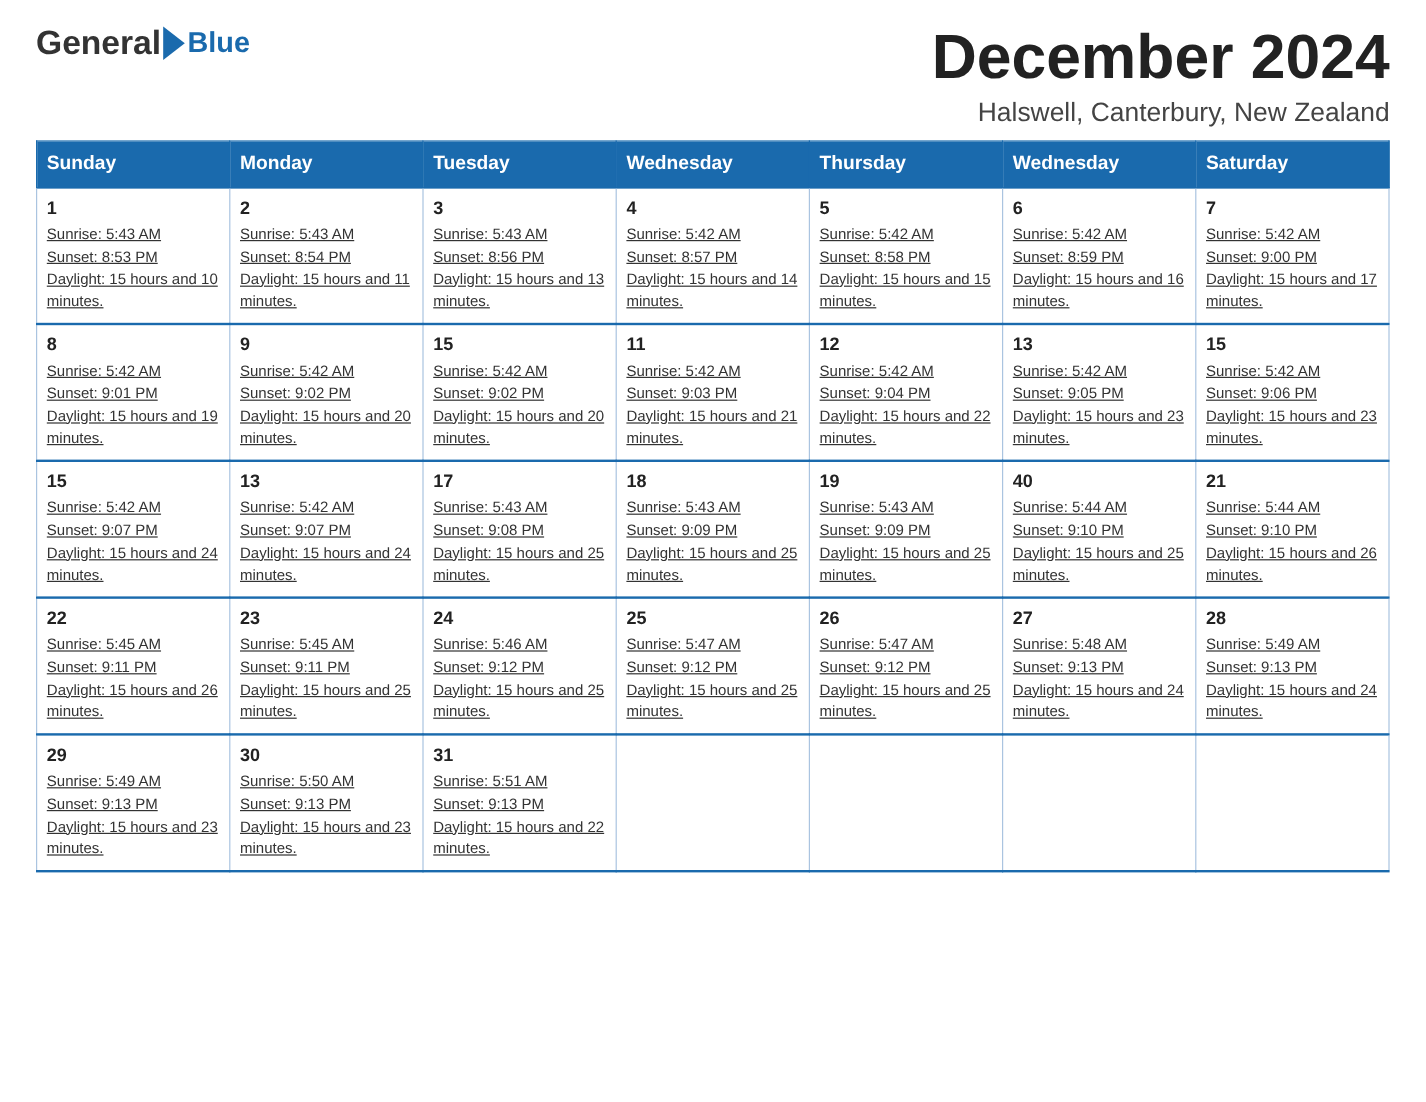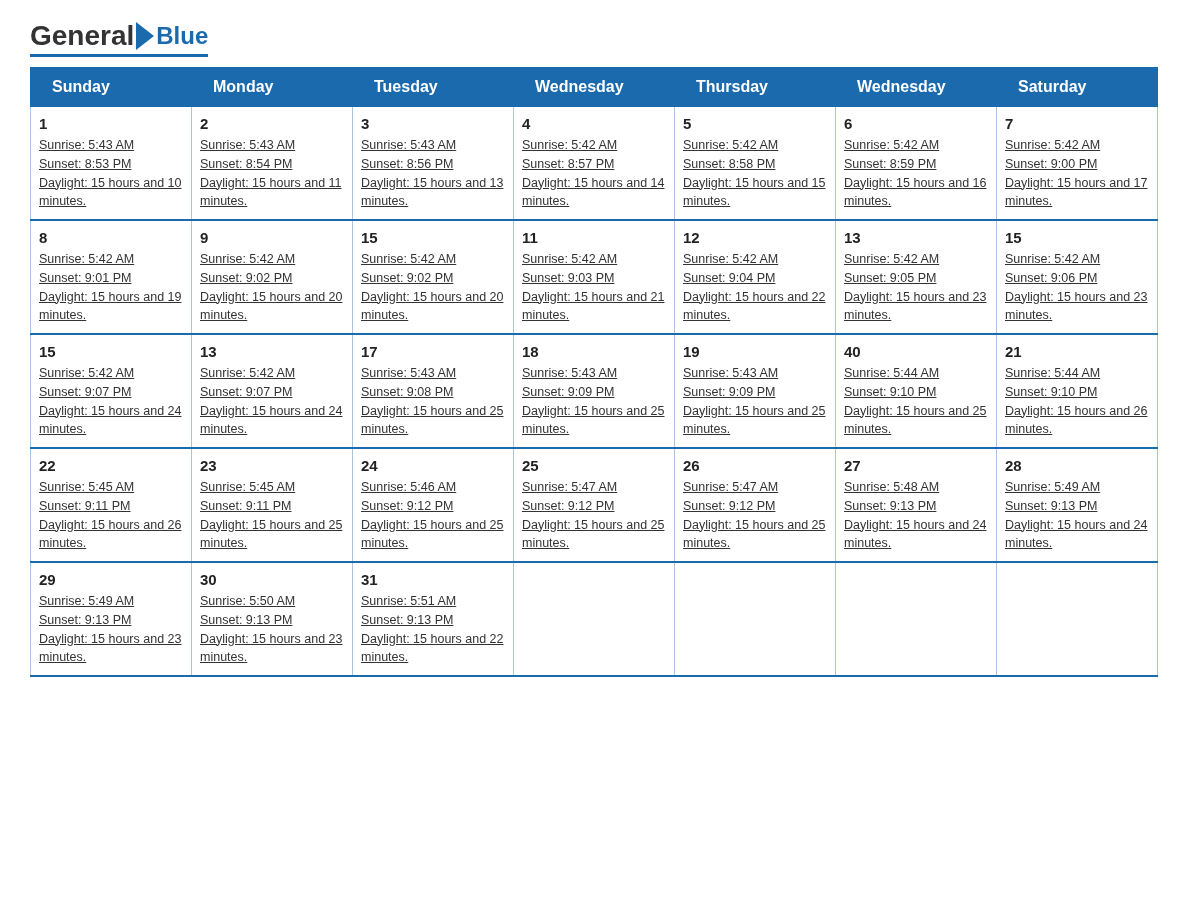"General" .logo { flex-direction: column -> row }
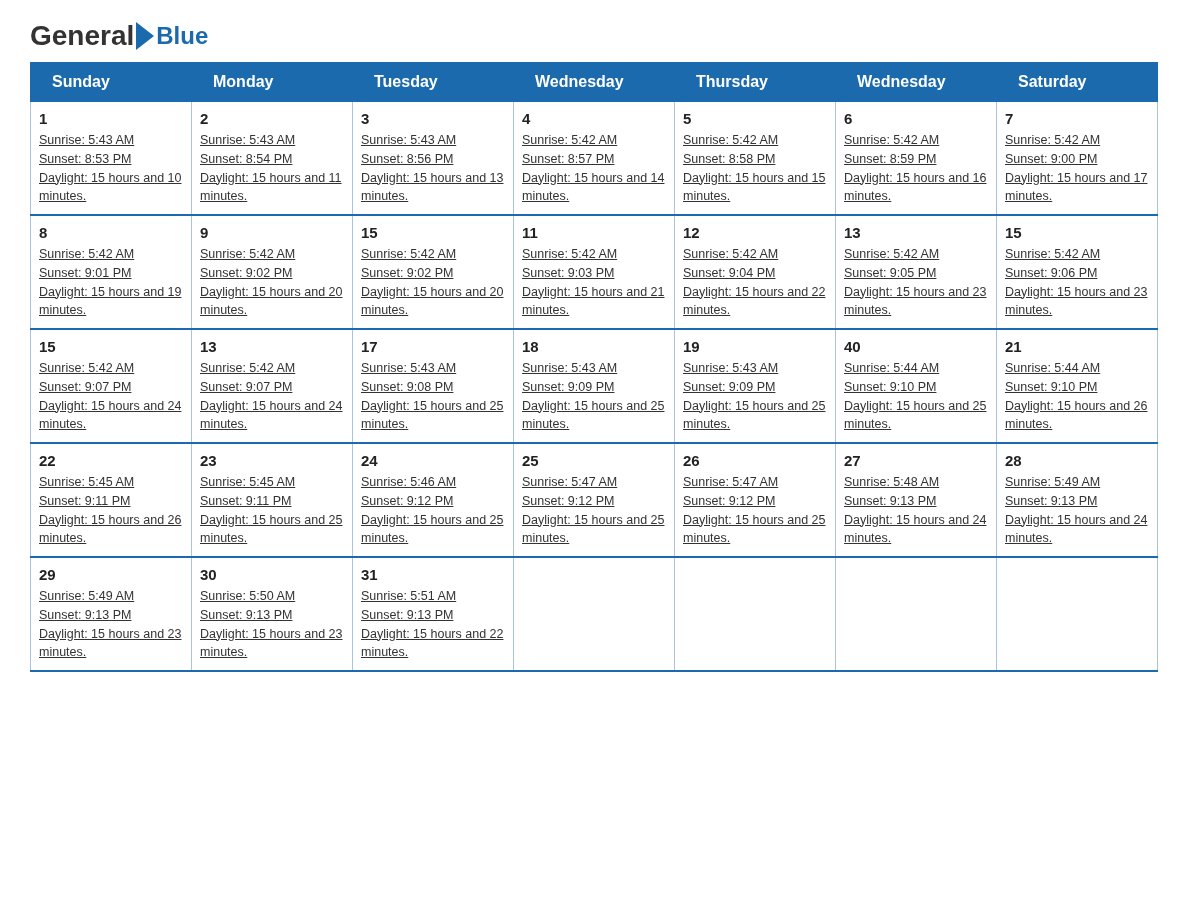"December 2024" div.title-section { html: none -> <div> <div>December 2024</div> <div>Halswell, Canterbury, New Zealand</div> </div> }
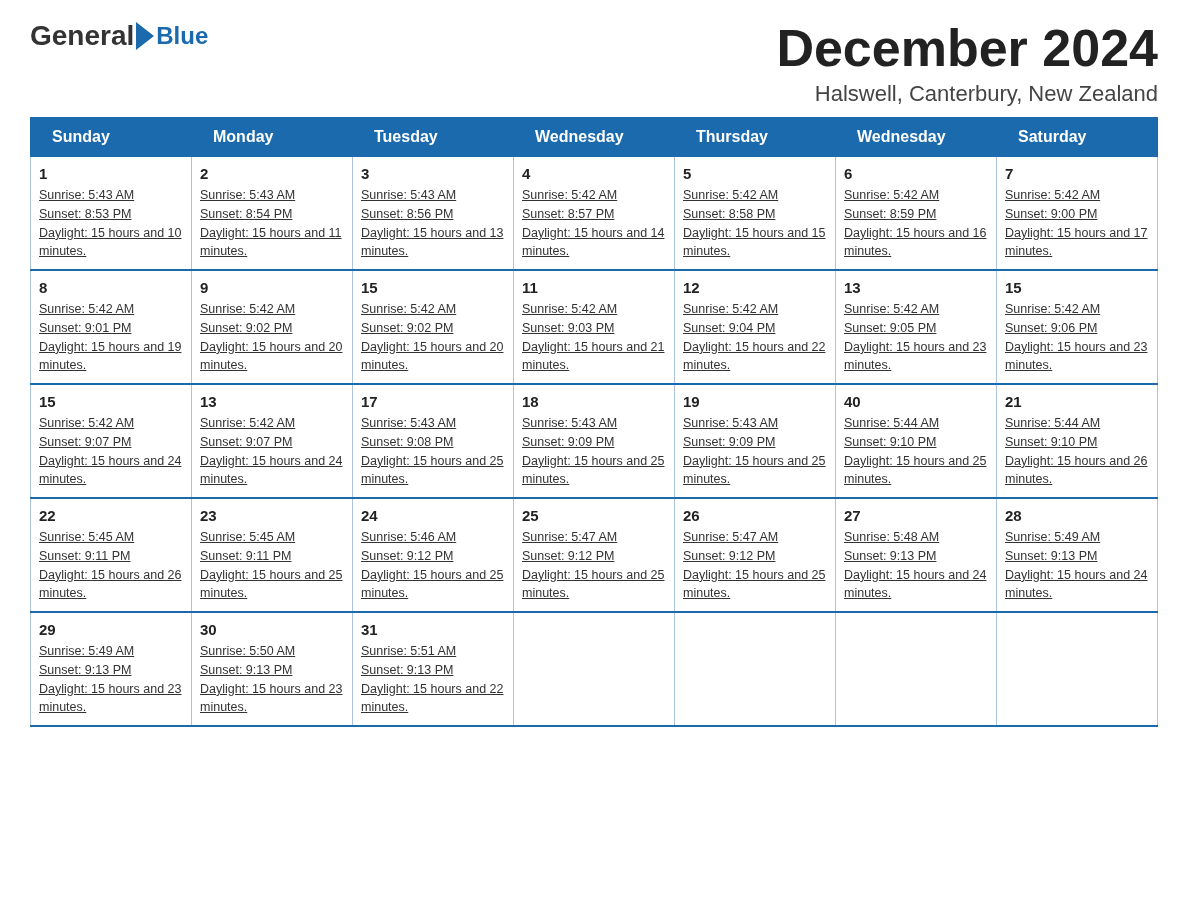"Sunday" thead tr th { padding: 10px 21px -> 10px 8px }
